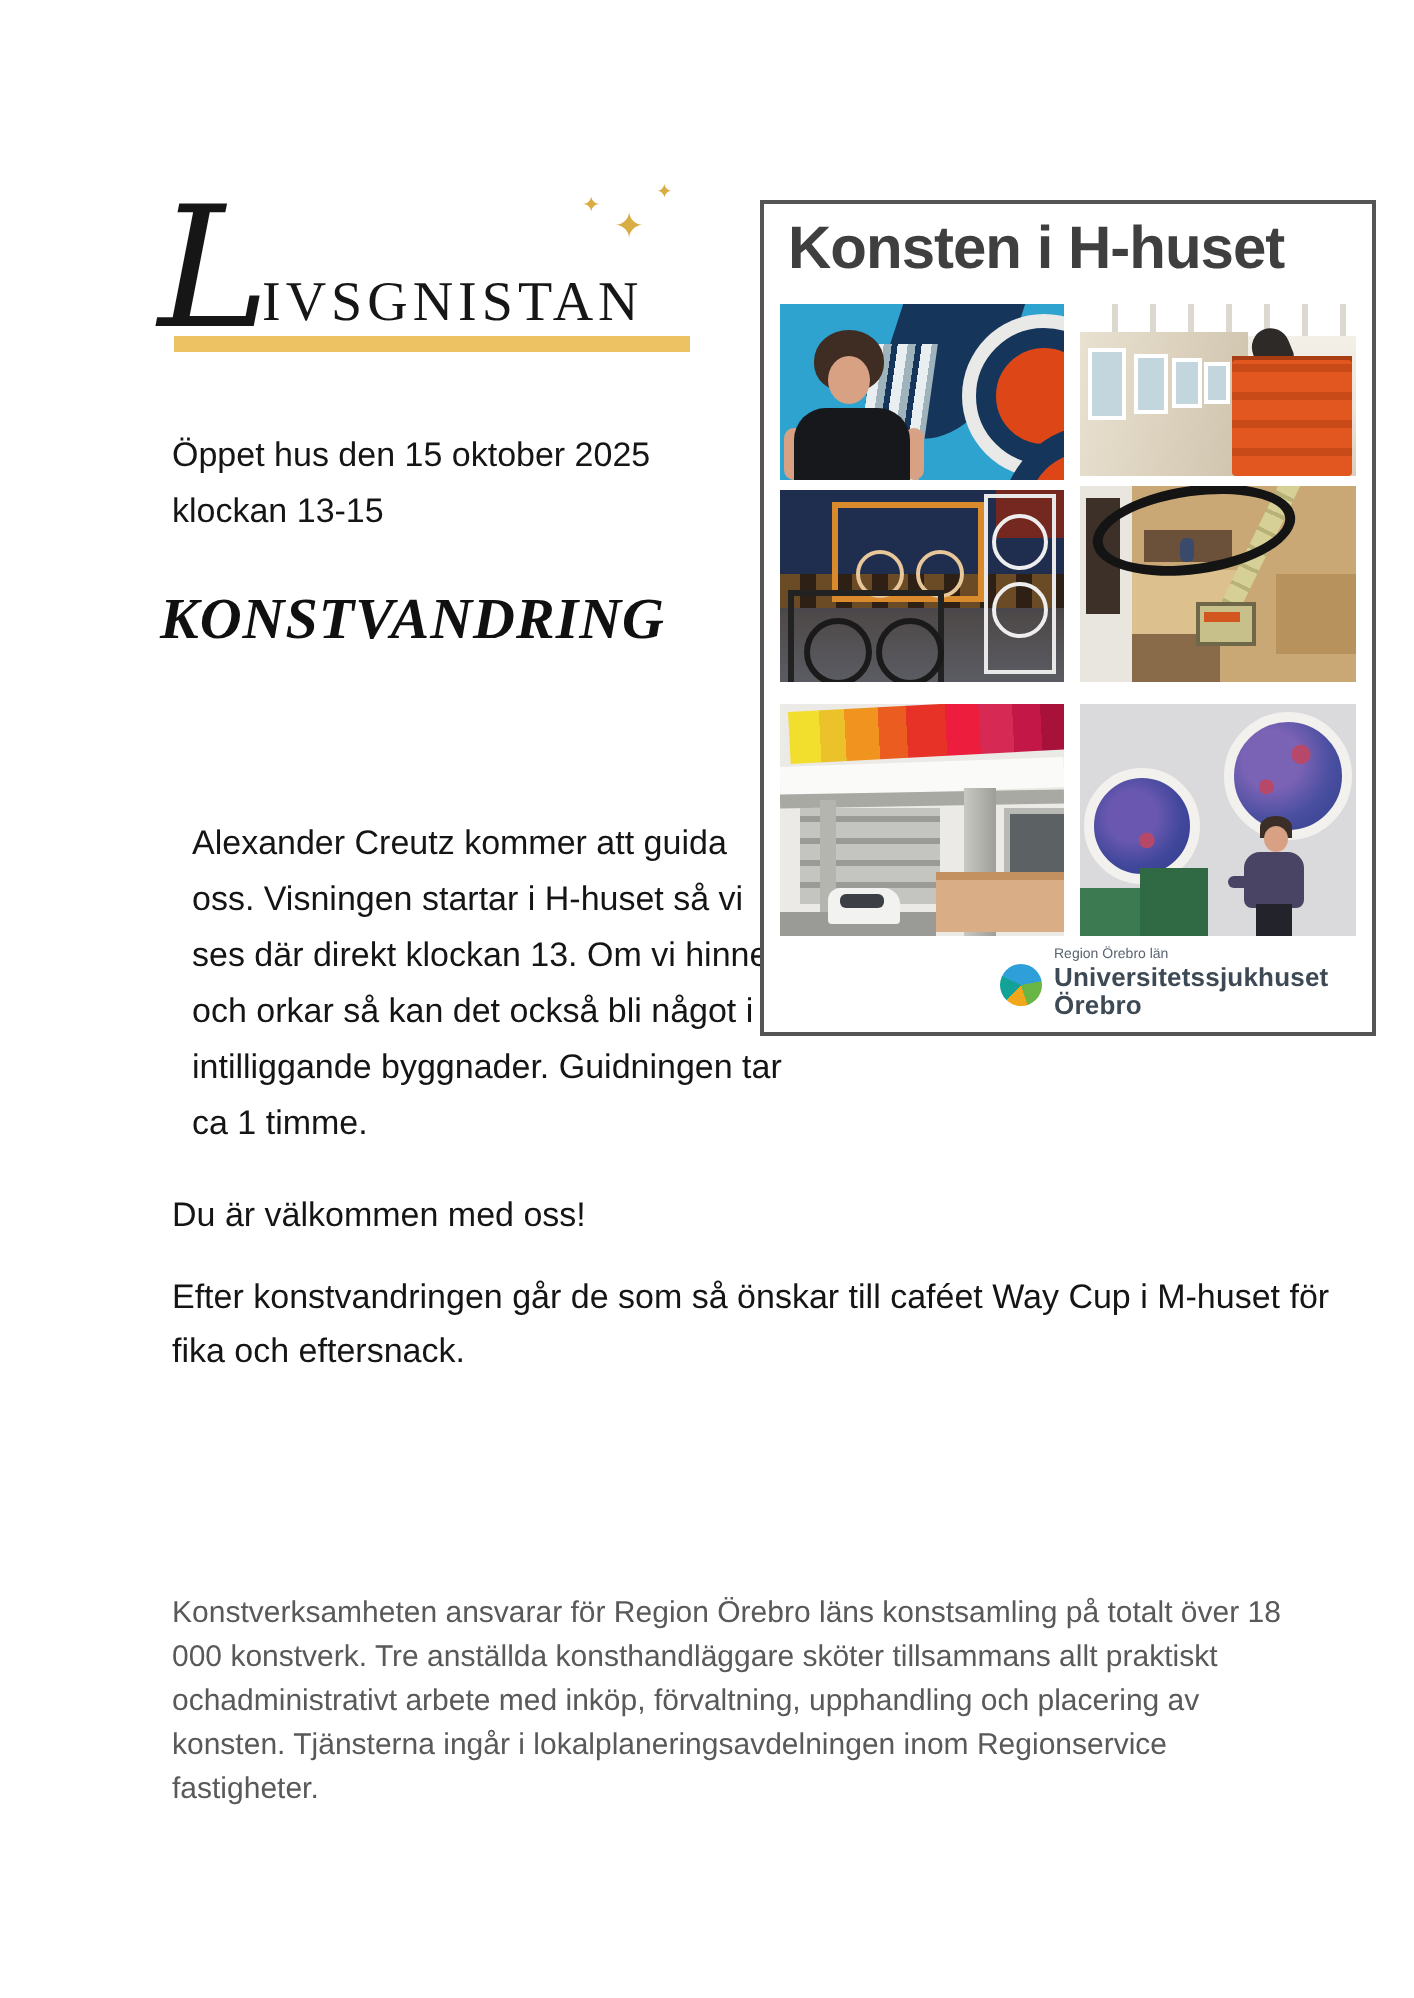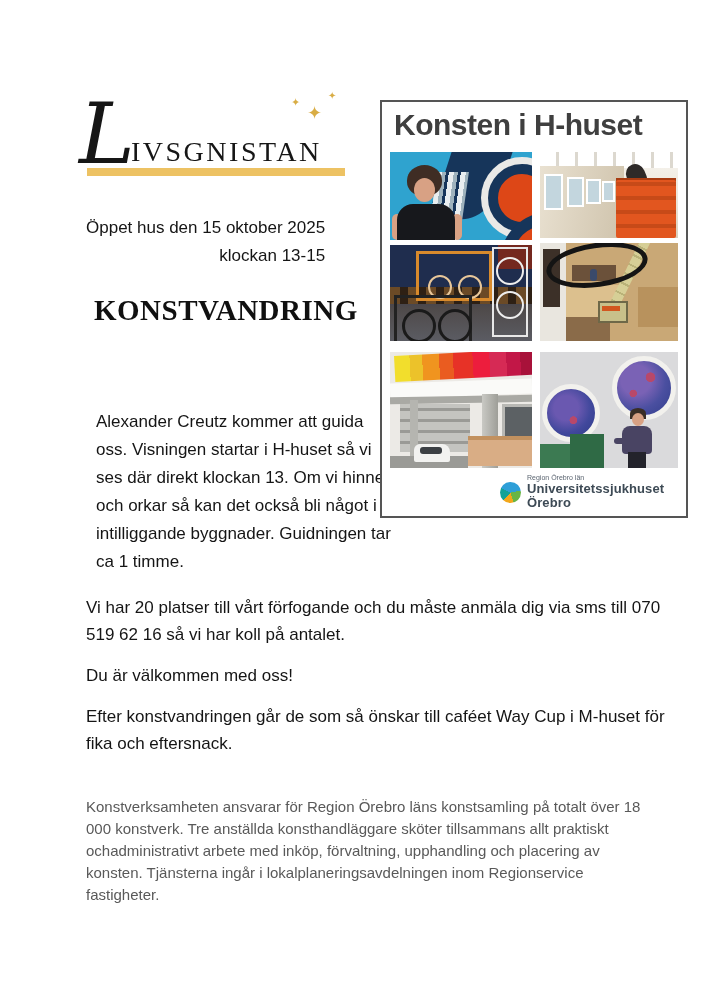"Öppet hus den 15 oktober" .intro { text-align: right -> none }
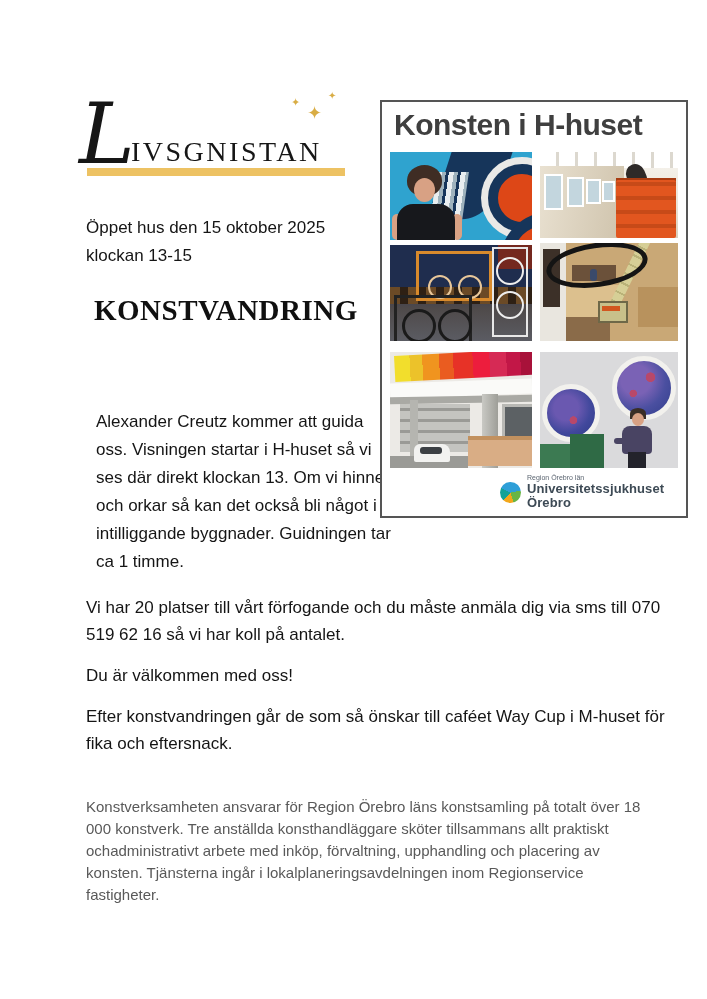"KONSTVANDRING" .title { font-style: none -> italic; left: 94px -> 80px }
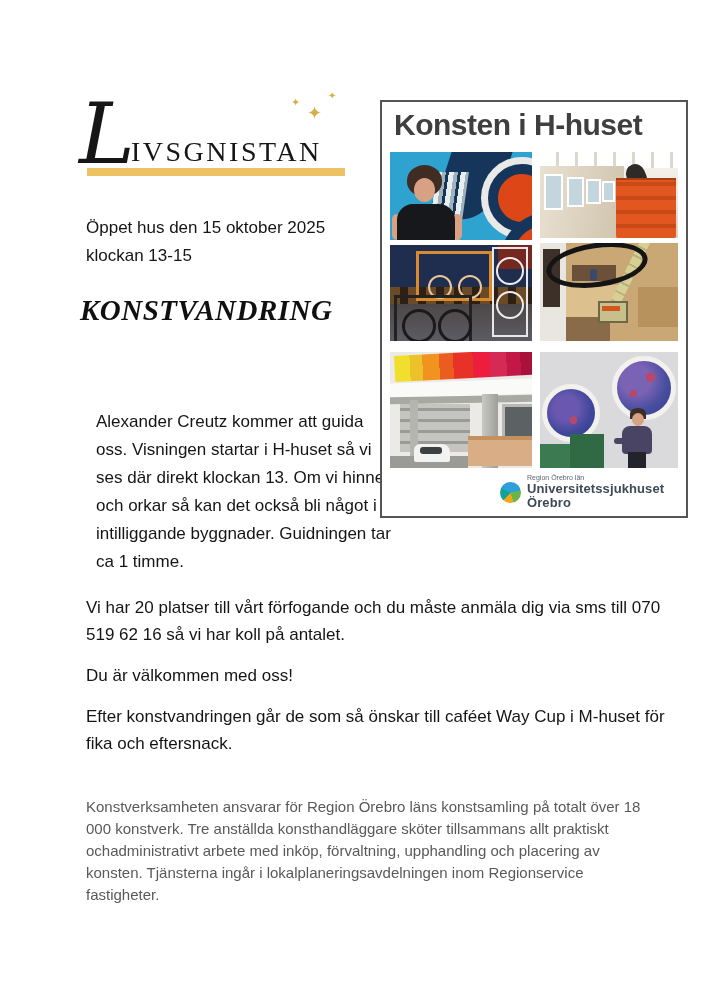"Vi har 20 platser till" p { html: <p>Vi har 20 platser till vårt förfogande och du måste anmäla dig via sms till 070 519 62 16 så vi har koll på antalet.</p> -> none }
